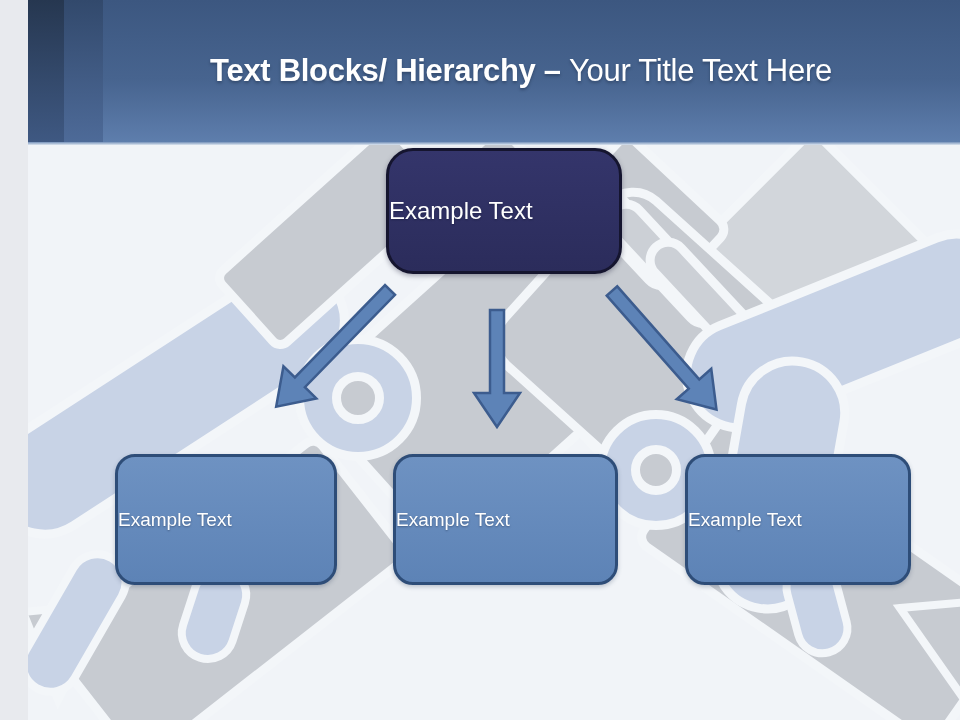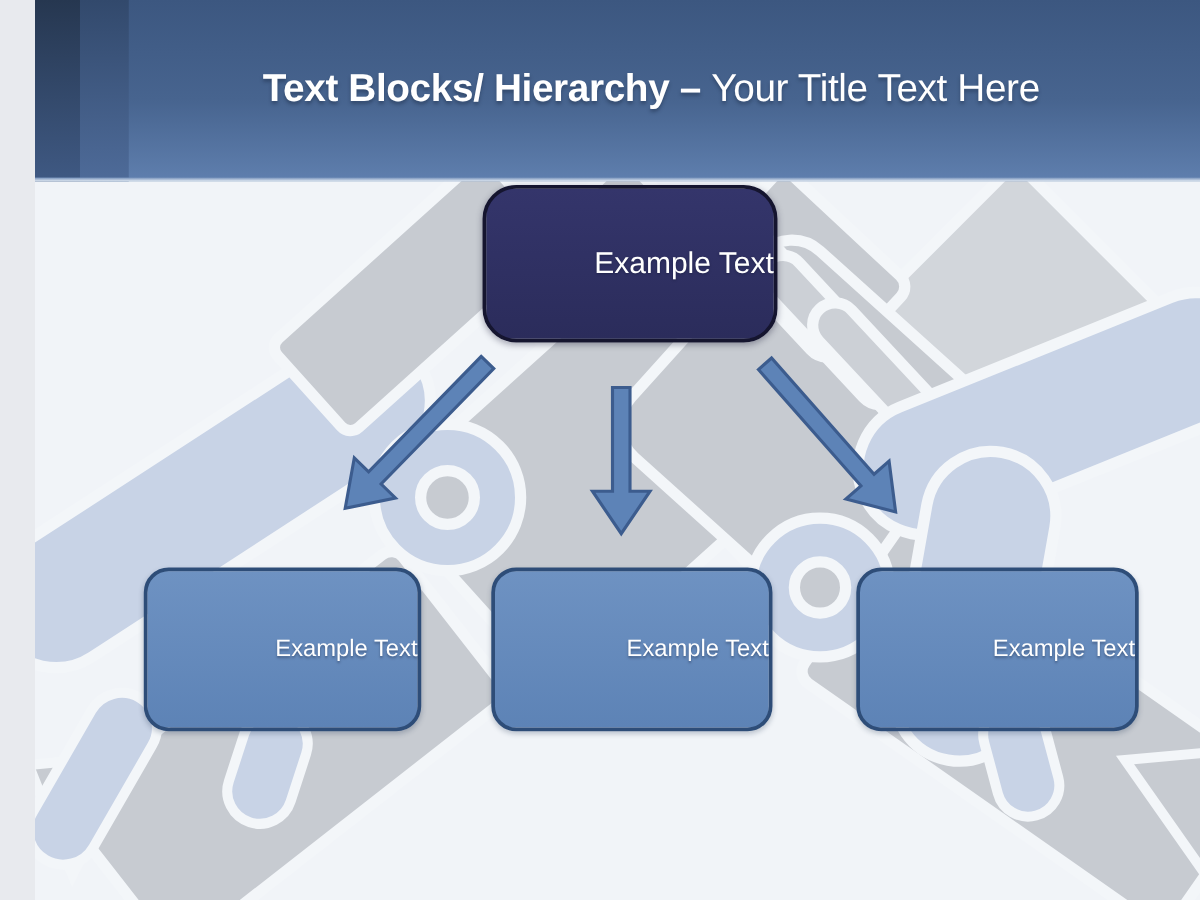"Example Text" .box { justify-content: flex-end -> flex-start }
